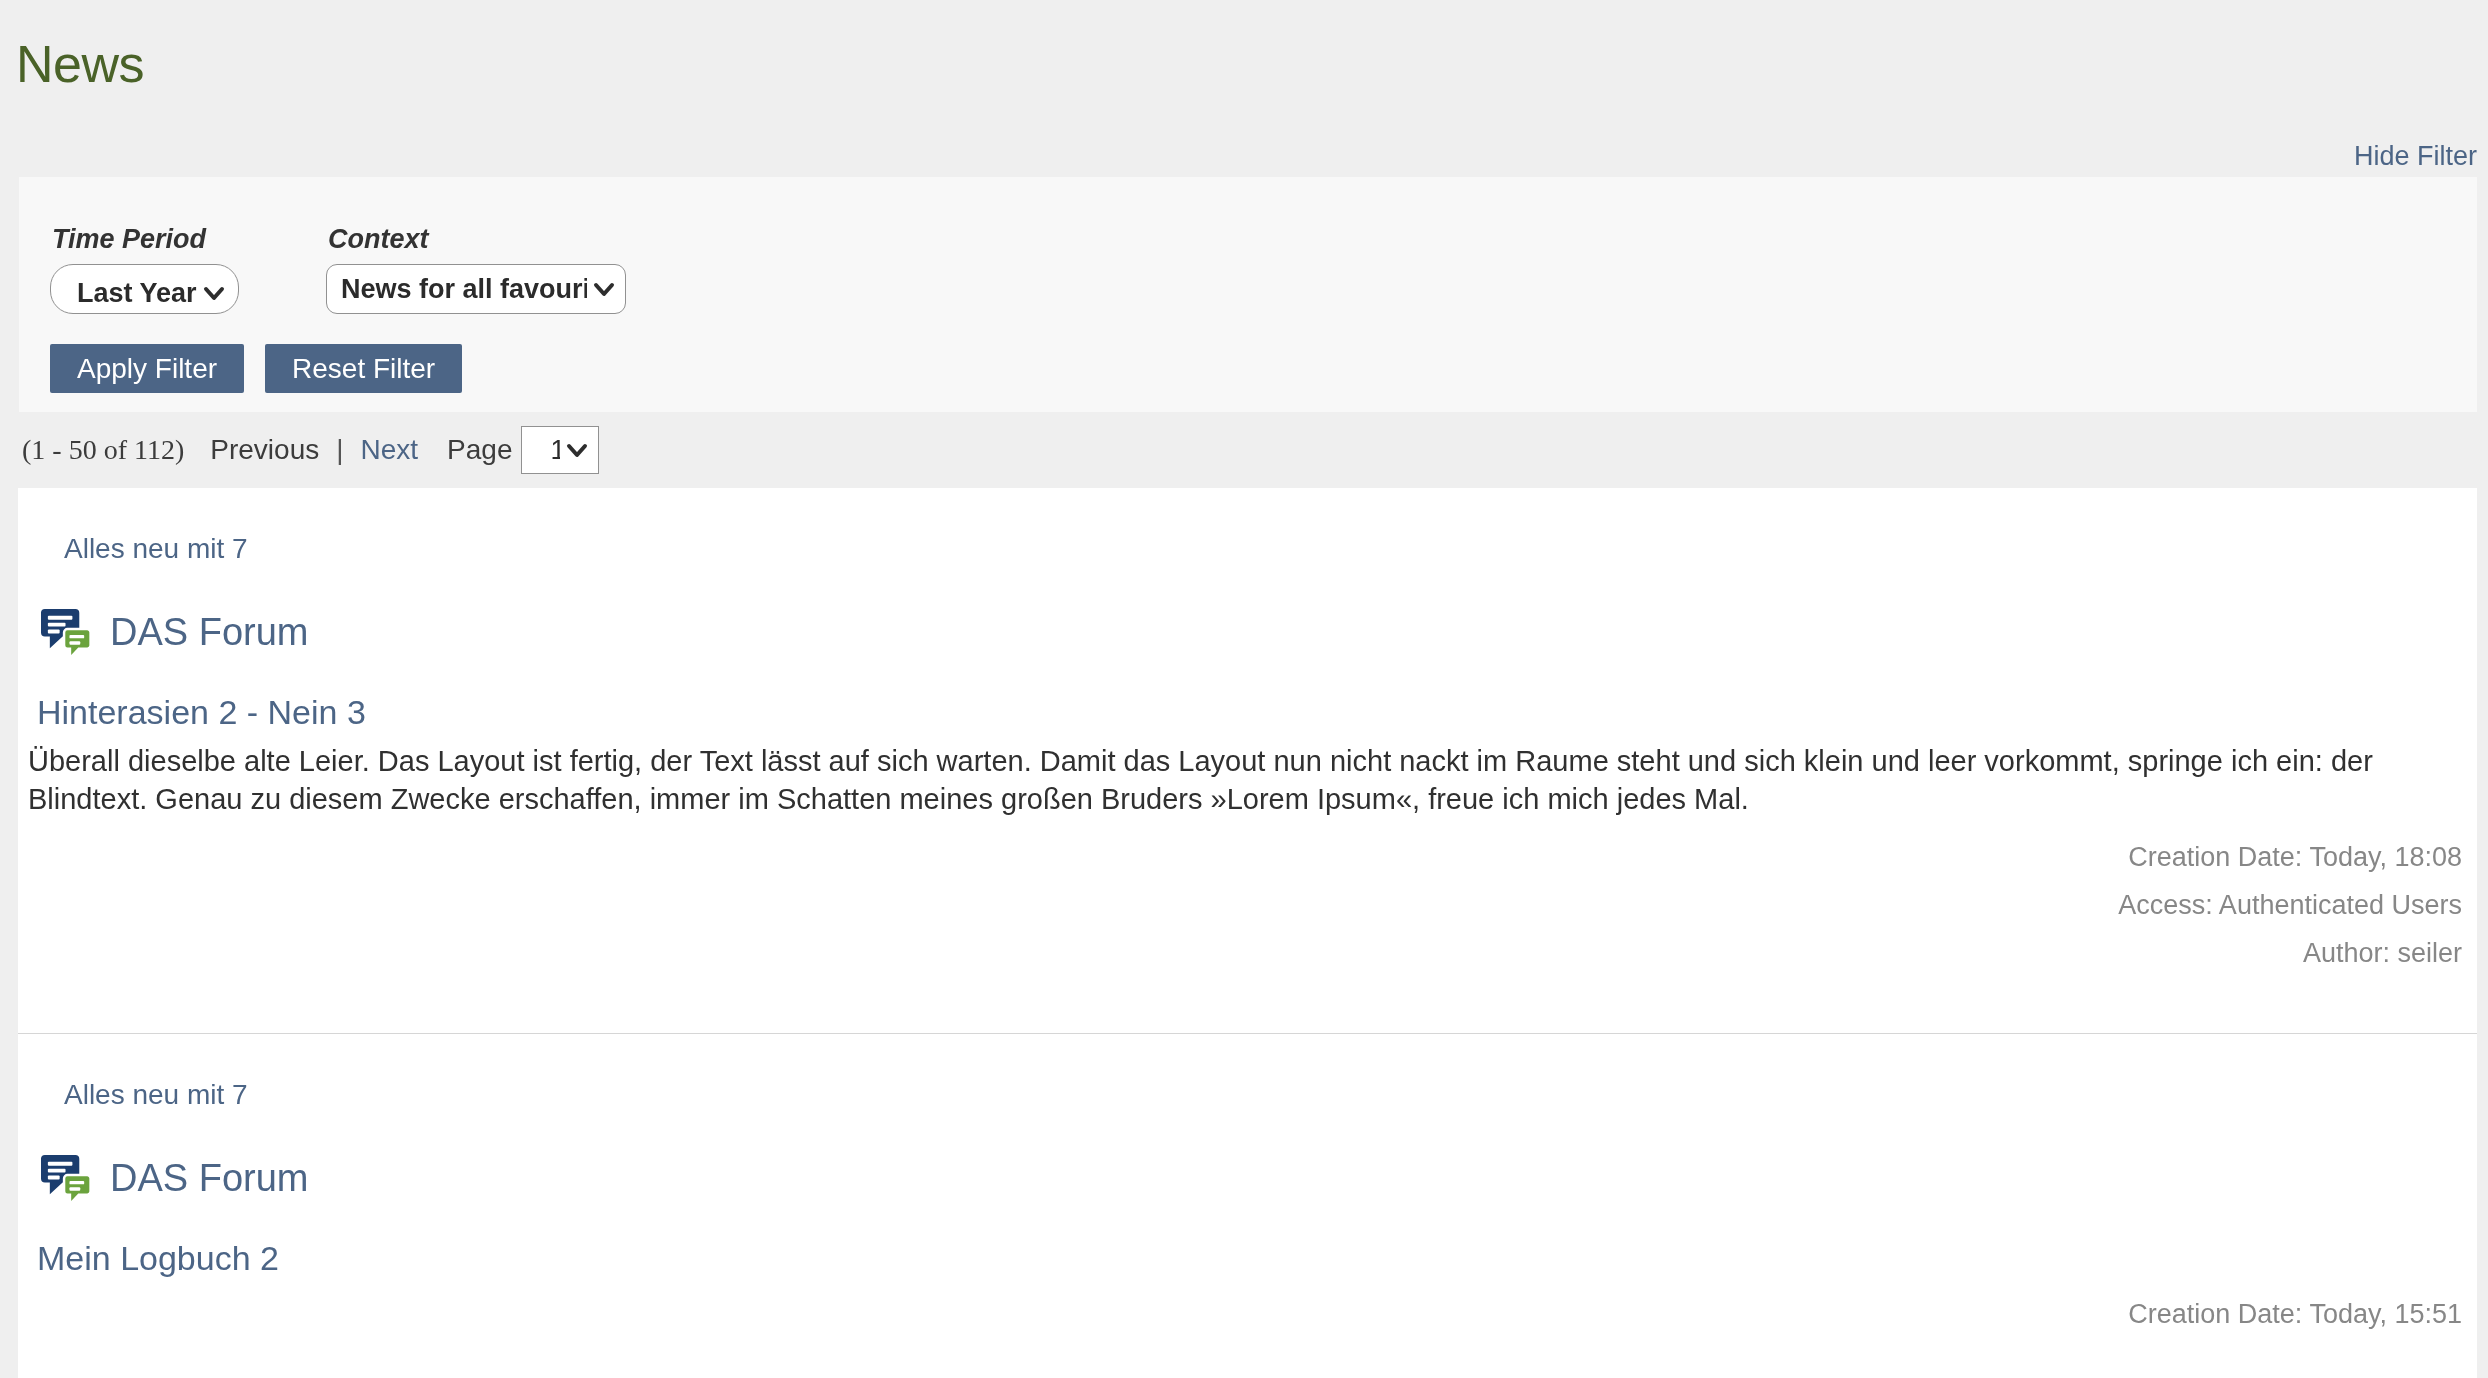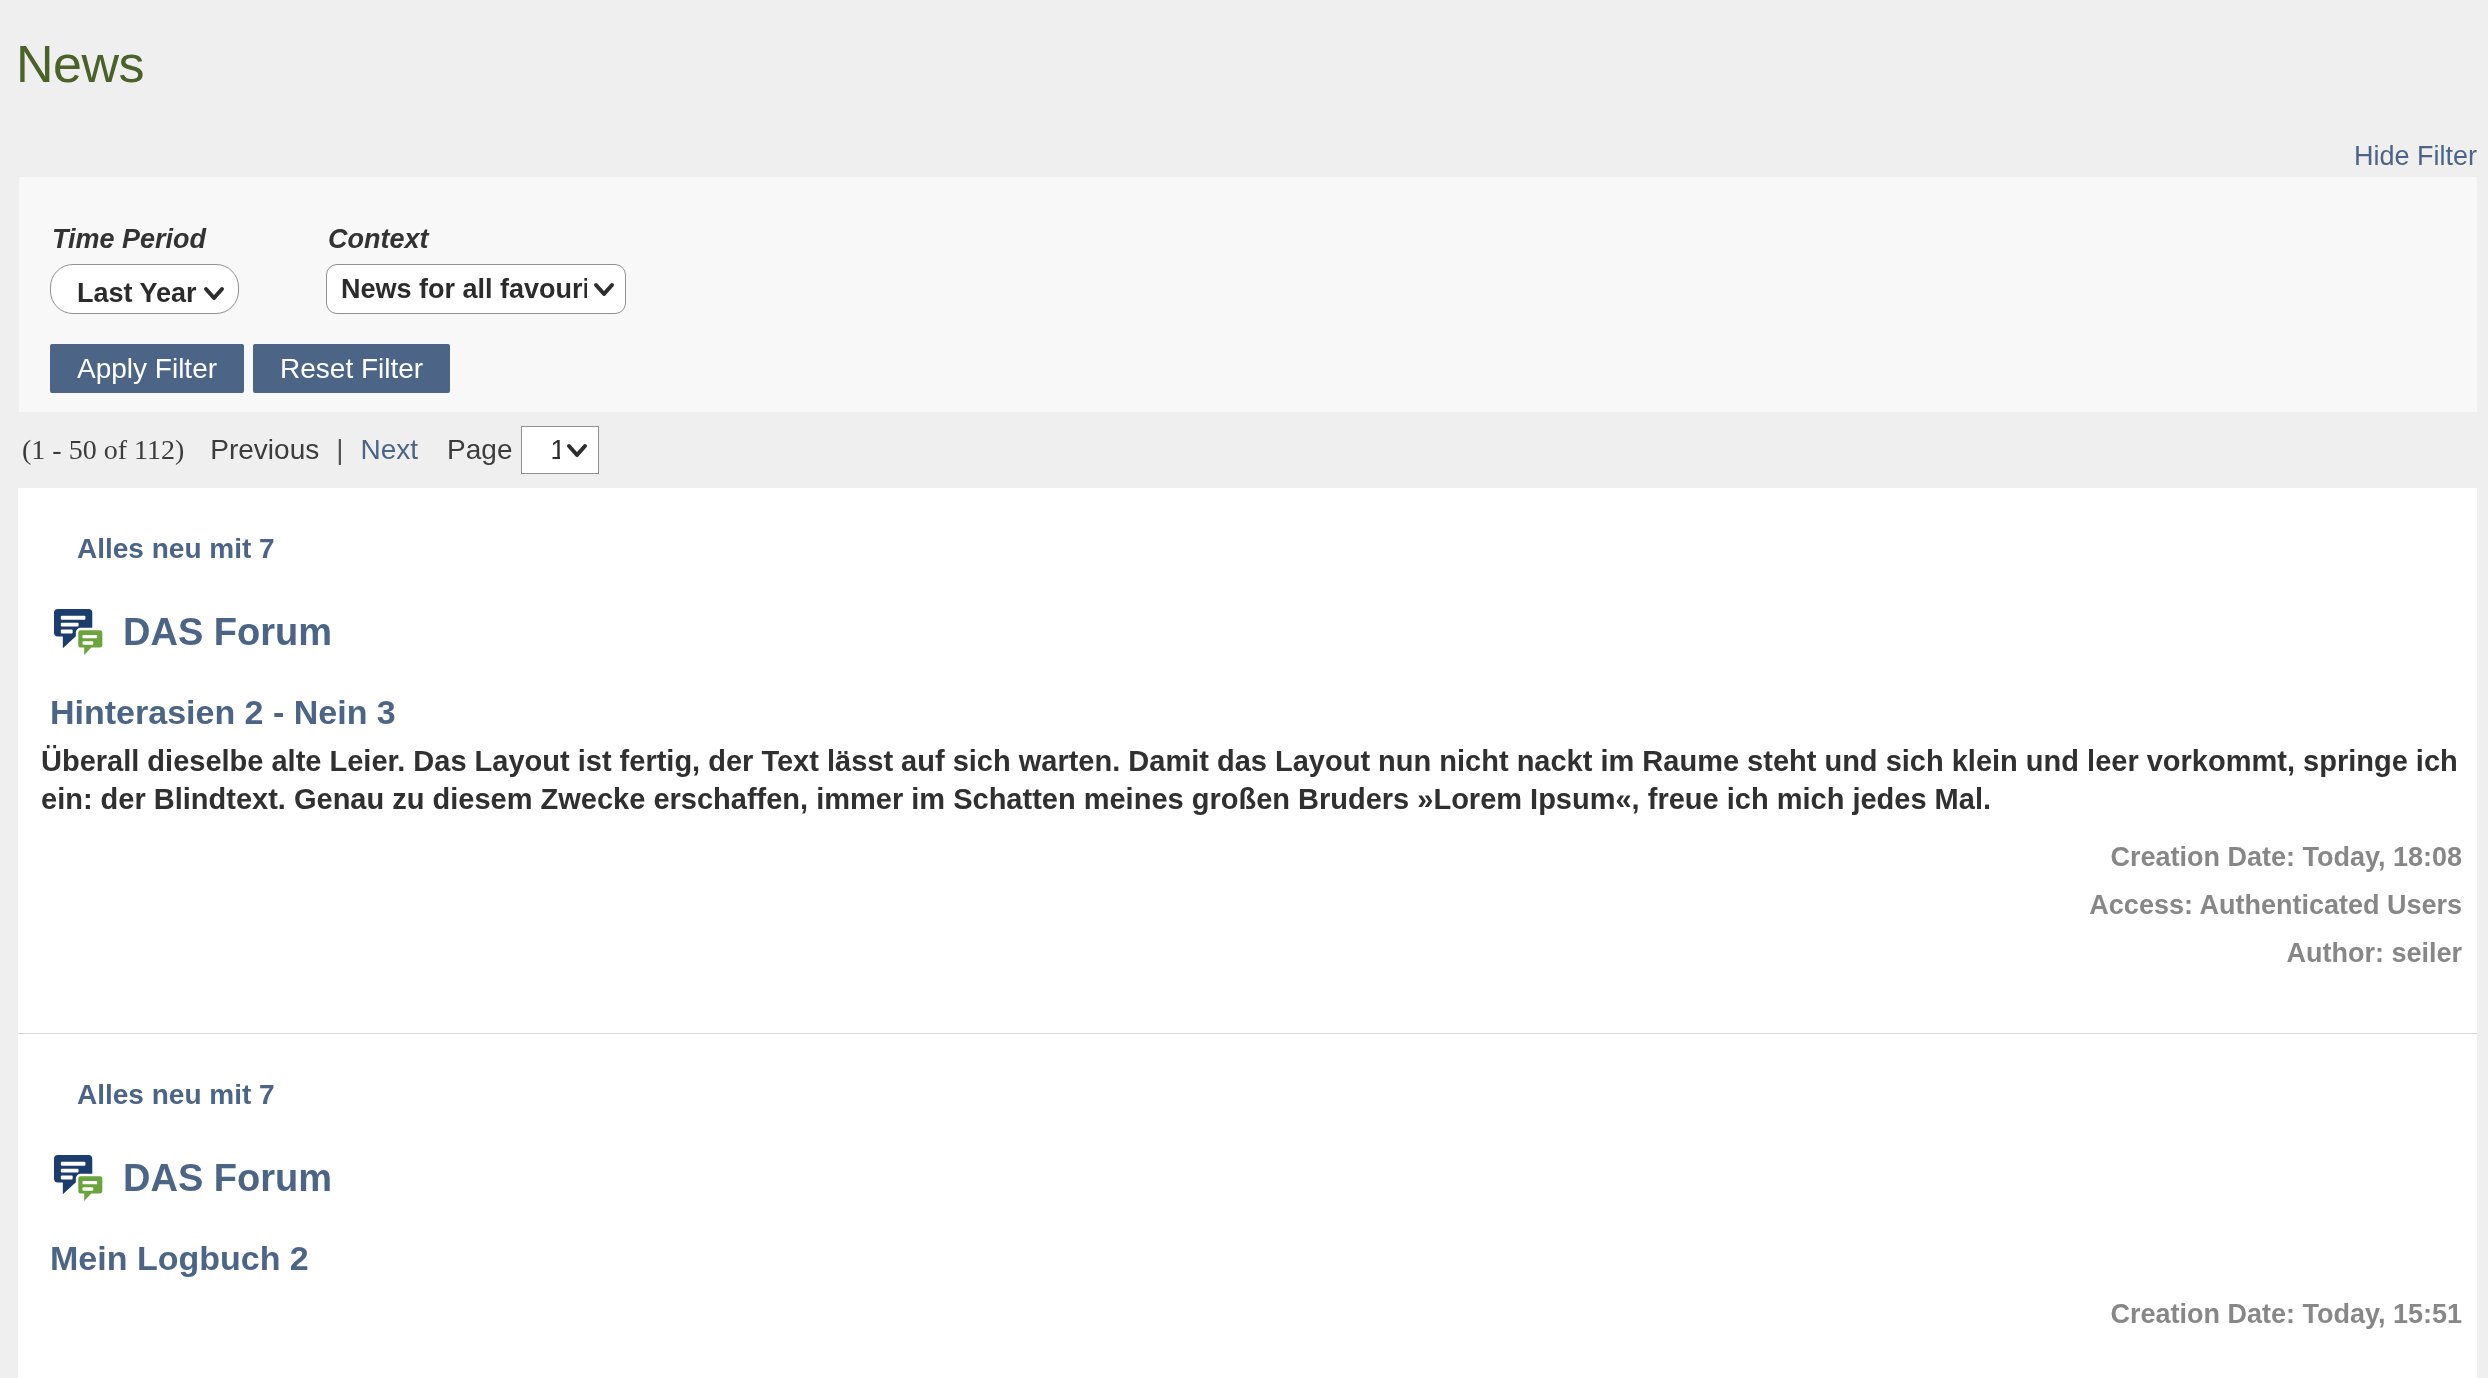"Apply Filter" .filter-actions { gap: 9px -> 21px }
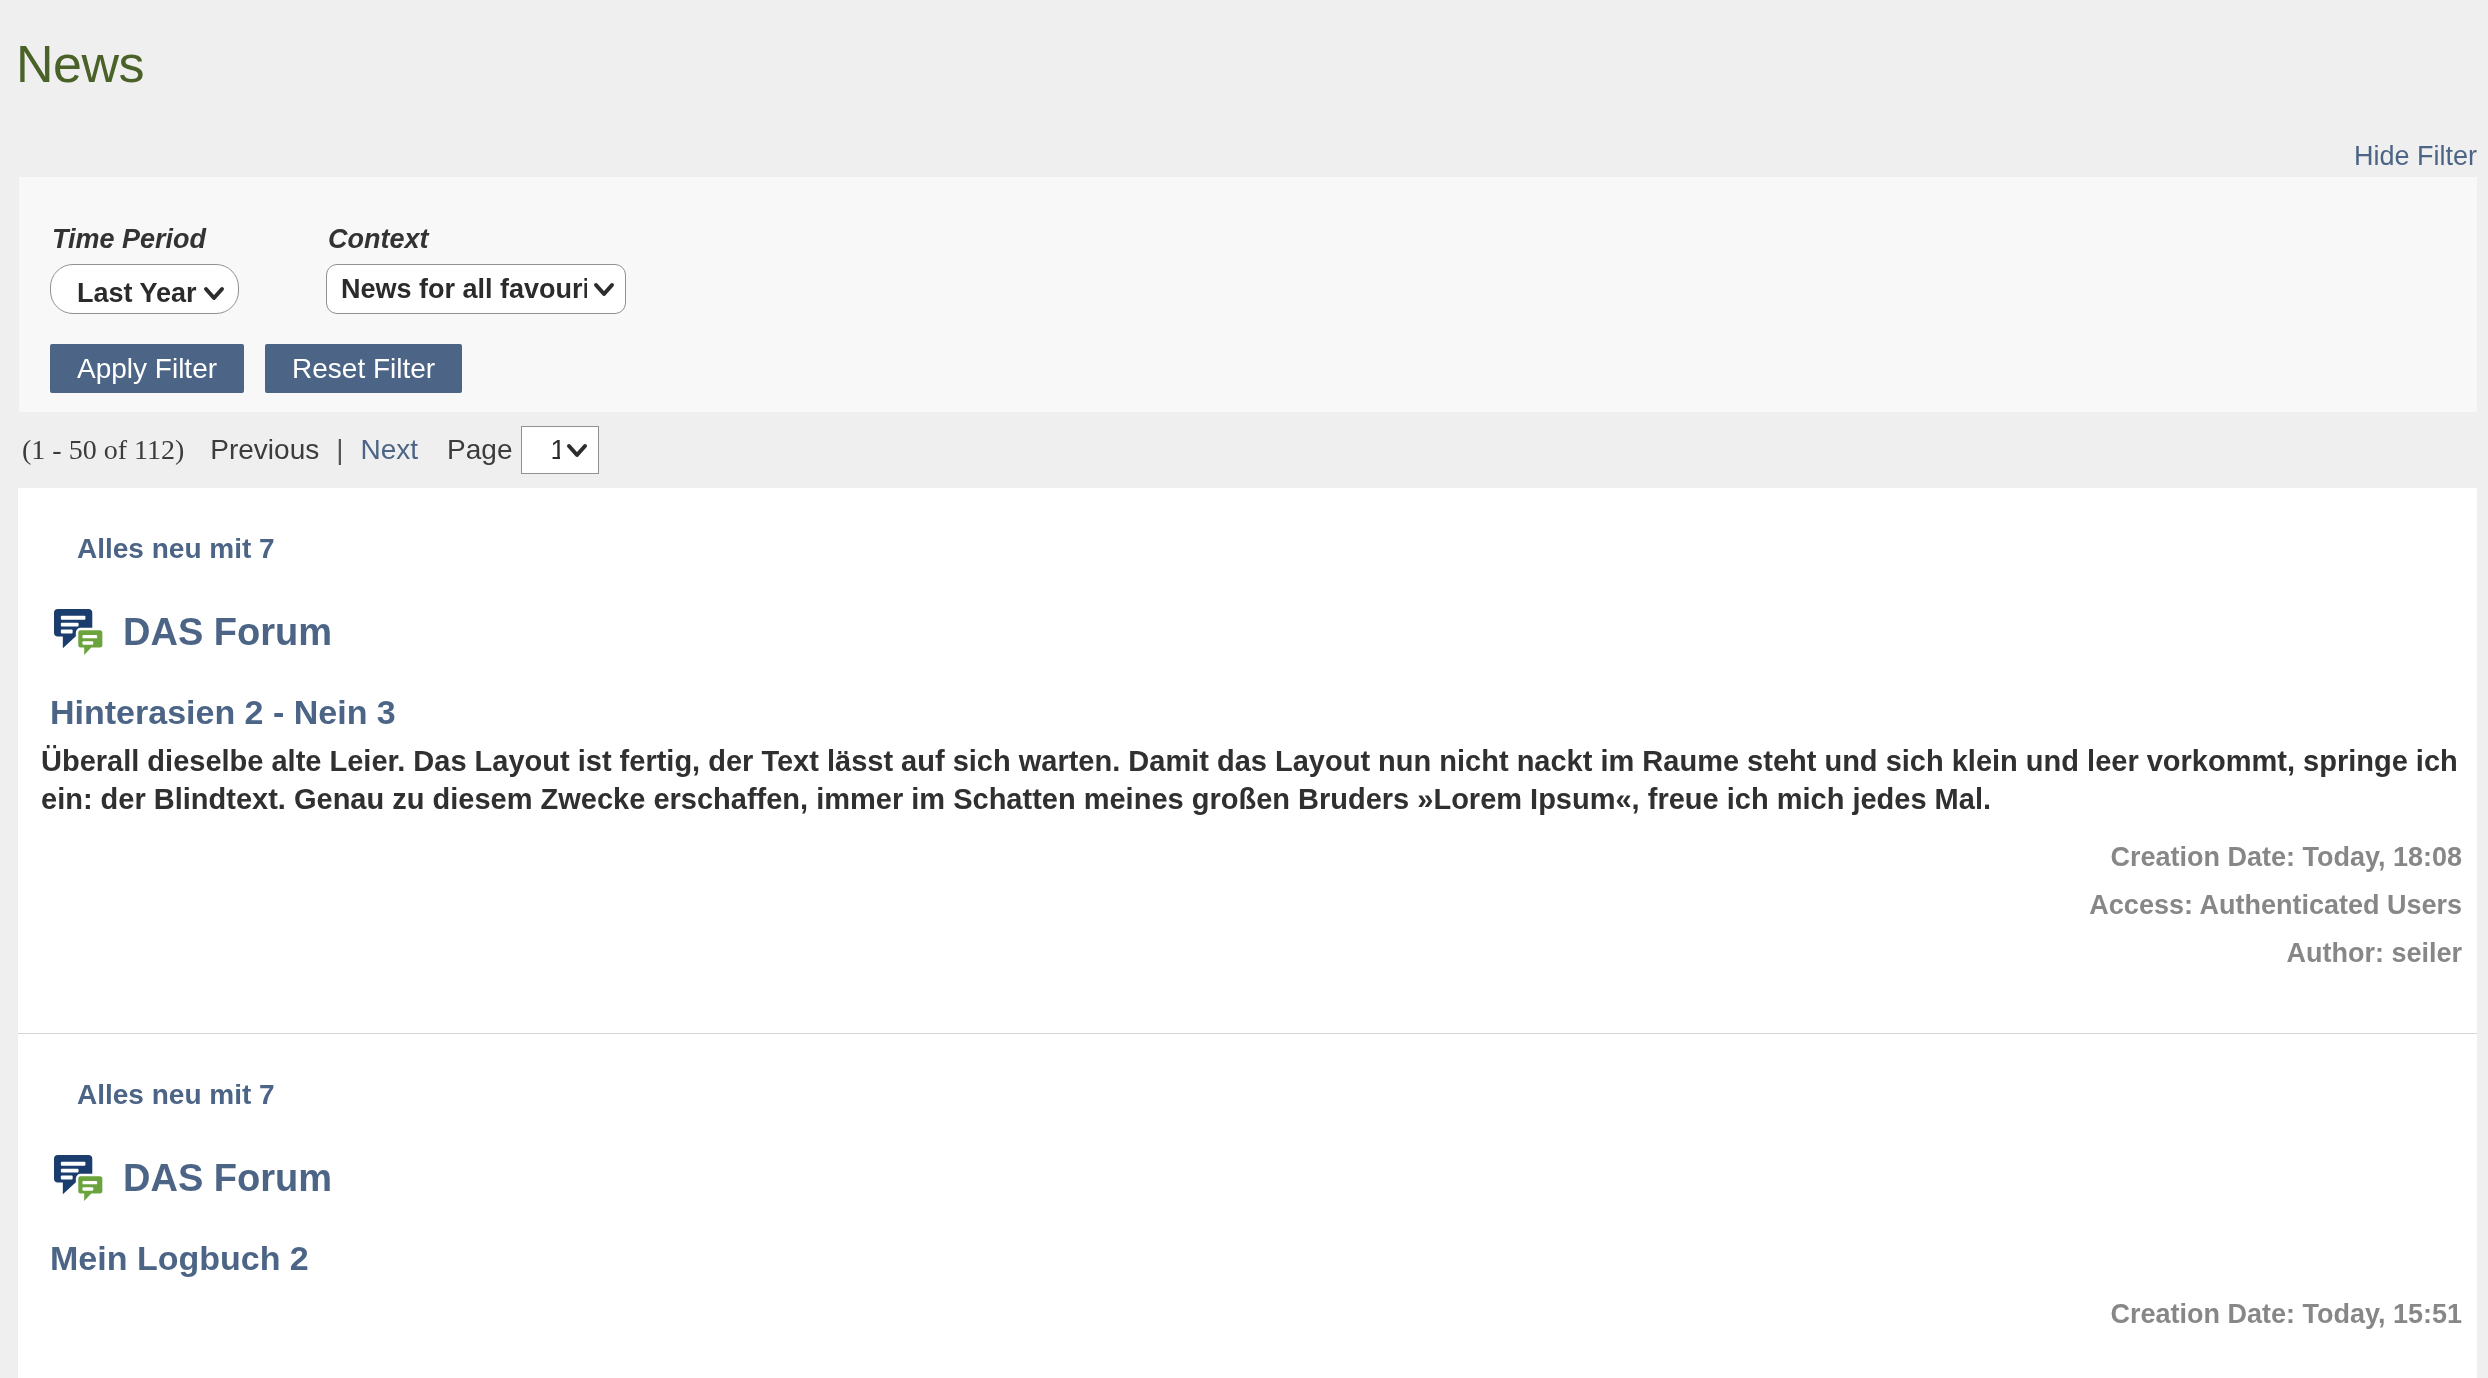"Alles neu mit 7" .news-row { font-weight: bold -> none; padding: 47px 15px 56px 23px -> 47px 15px 56px 10px }
